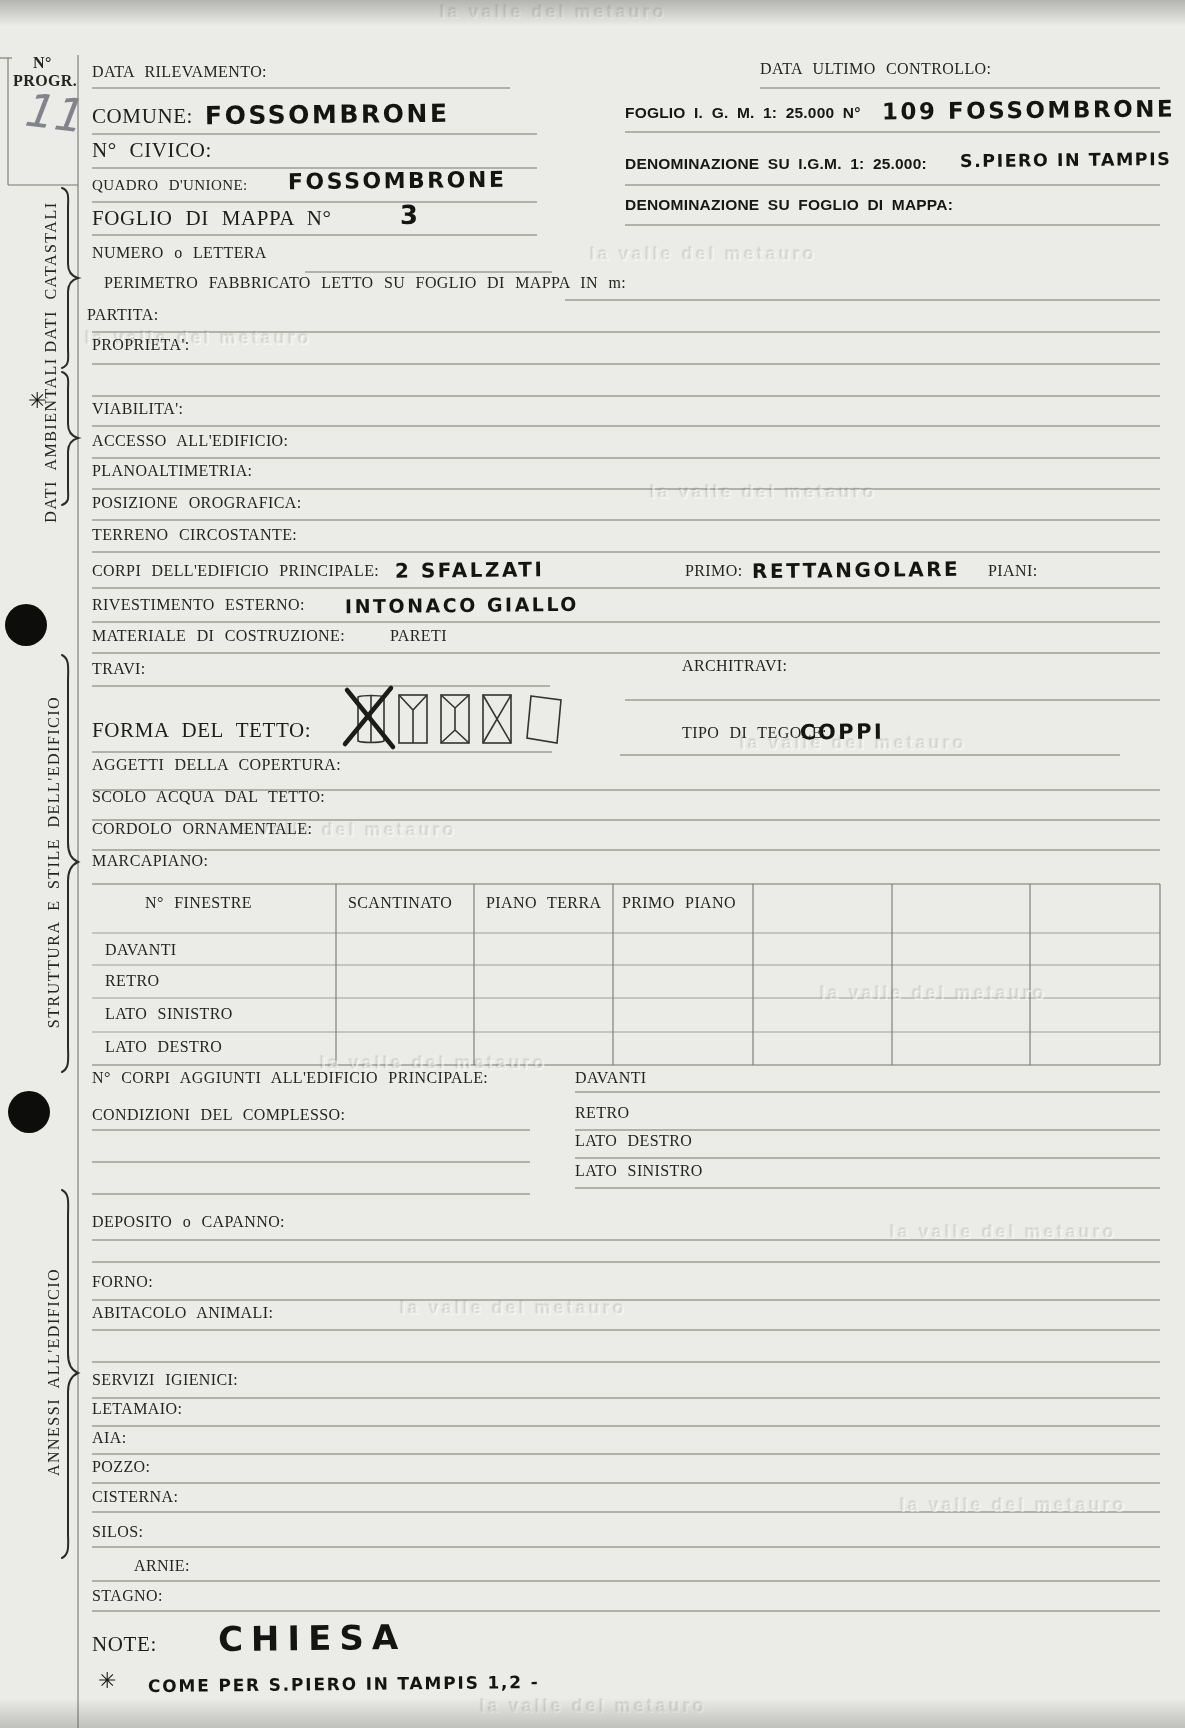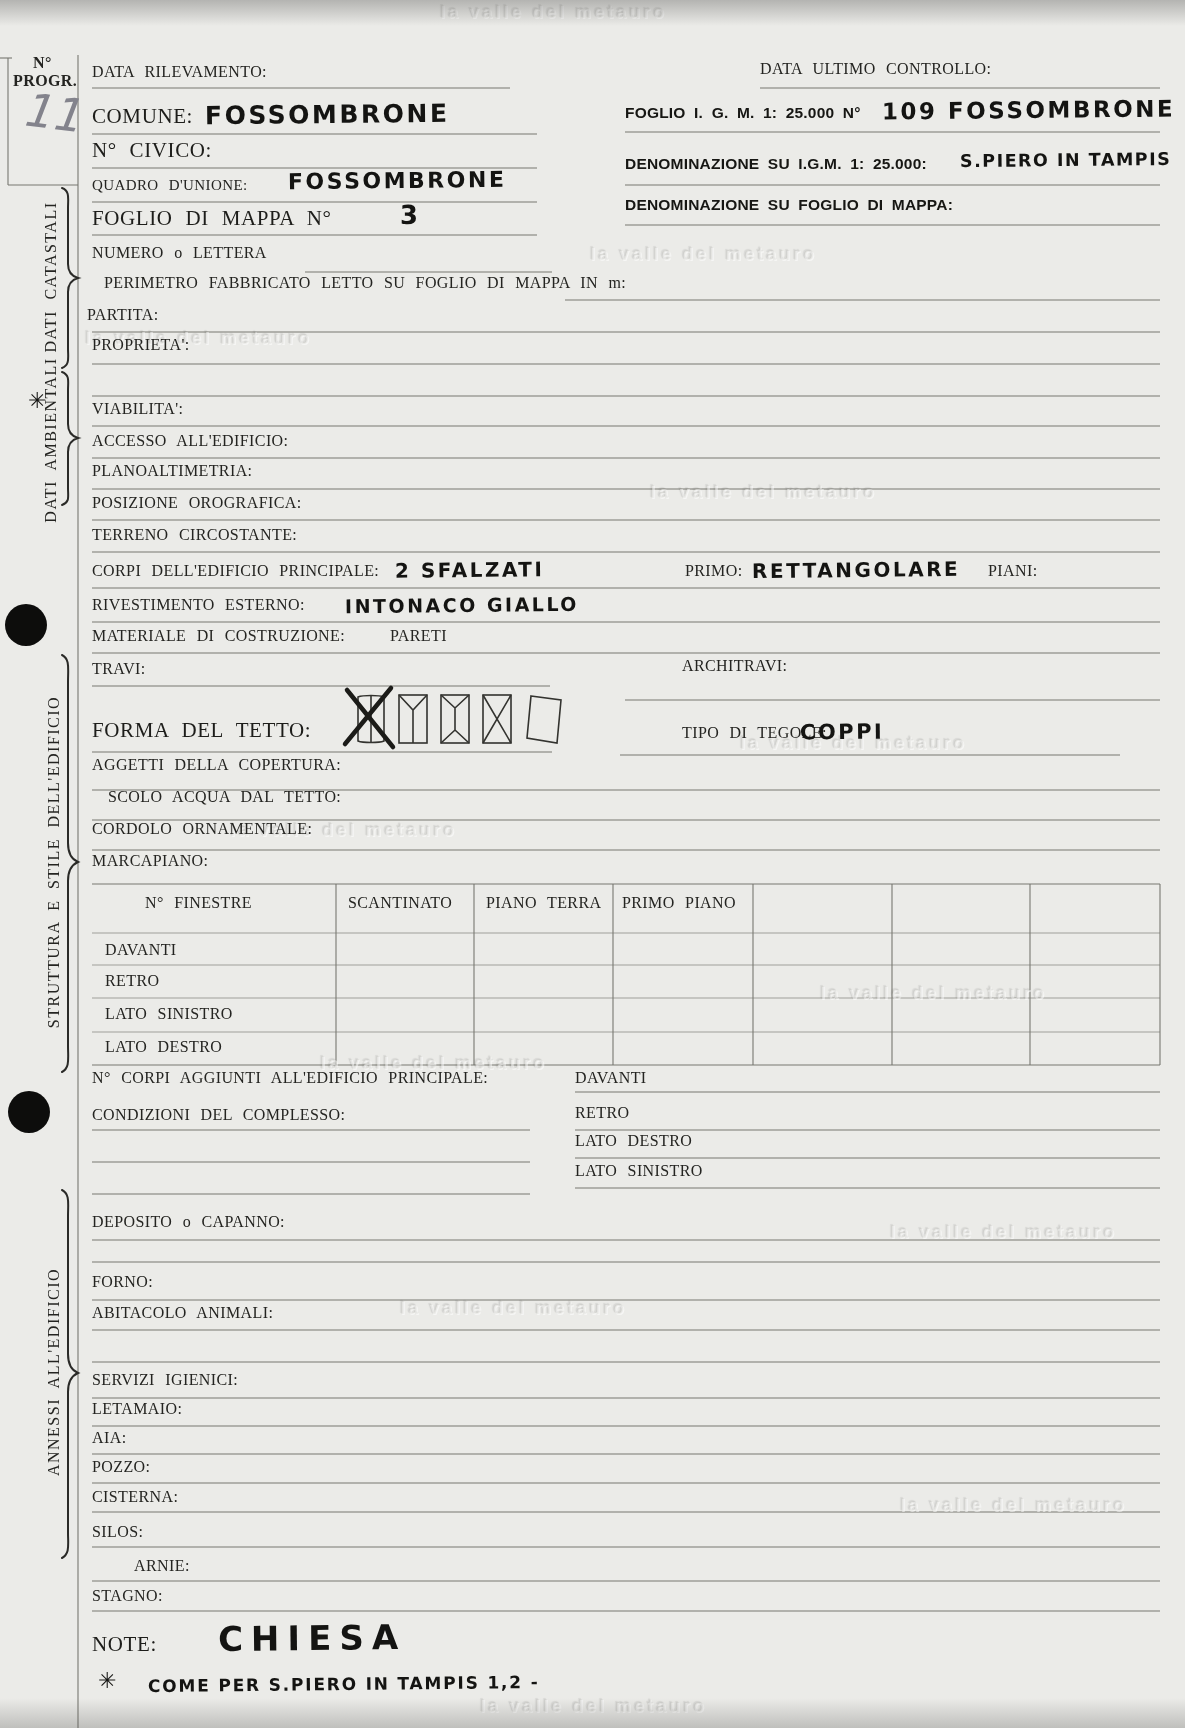"SCOLO ACQUA DAL TETTO:" div.abs { left: 108px -> 92px }
